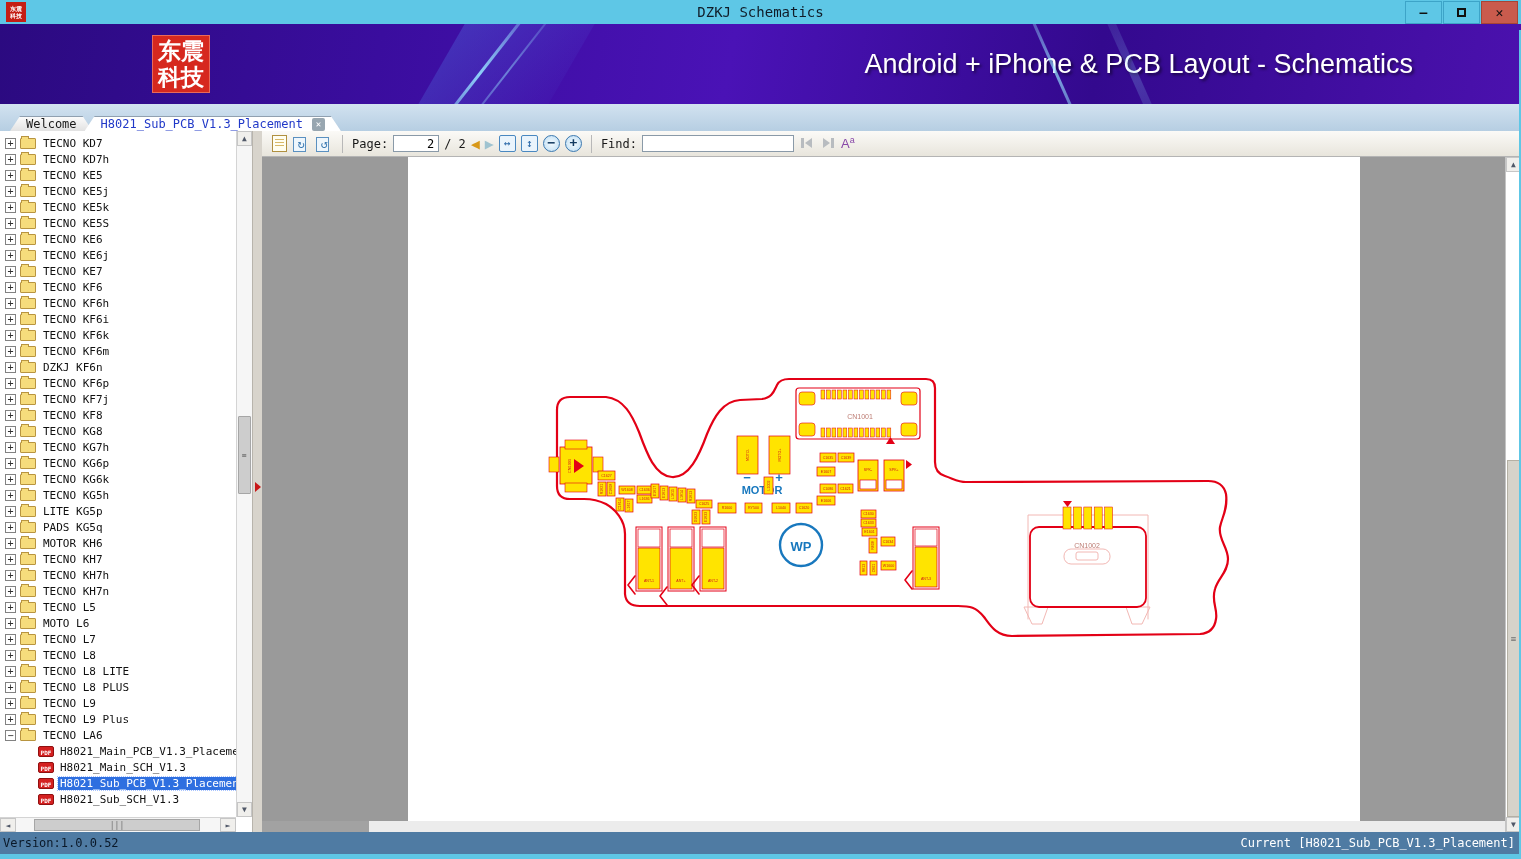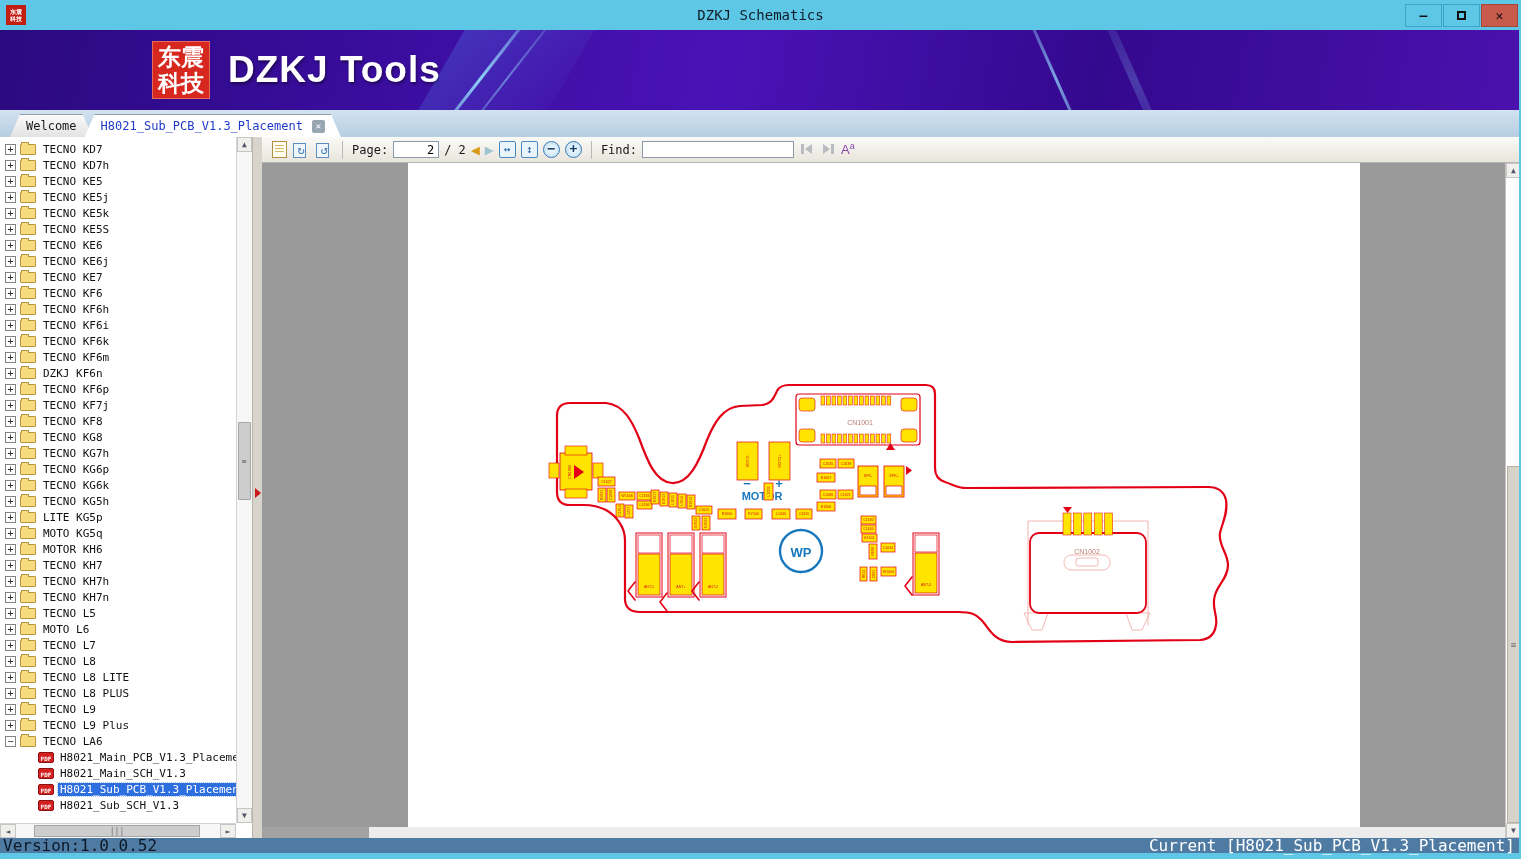"DZKJ Schematics" .titlebar { height: 30px -> 24px }
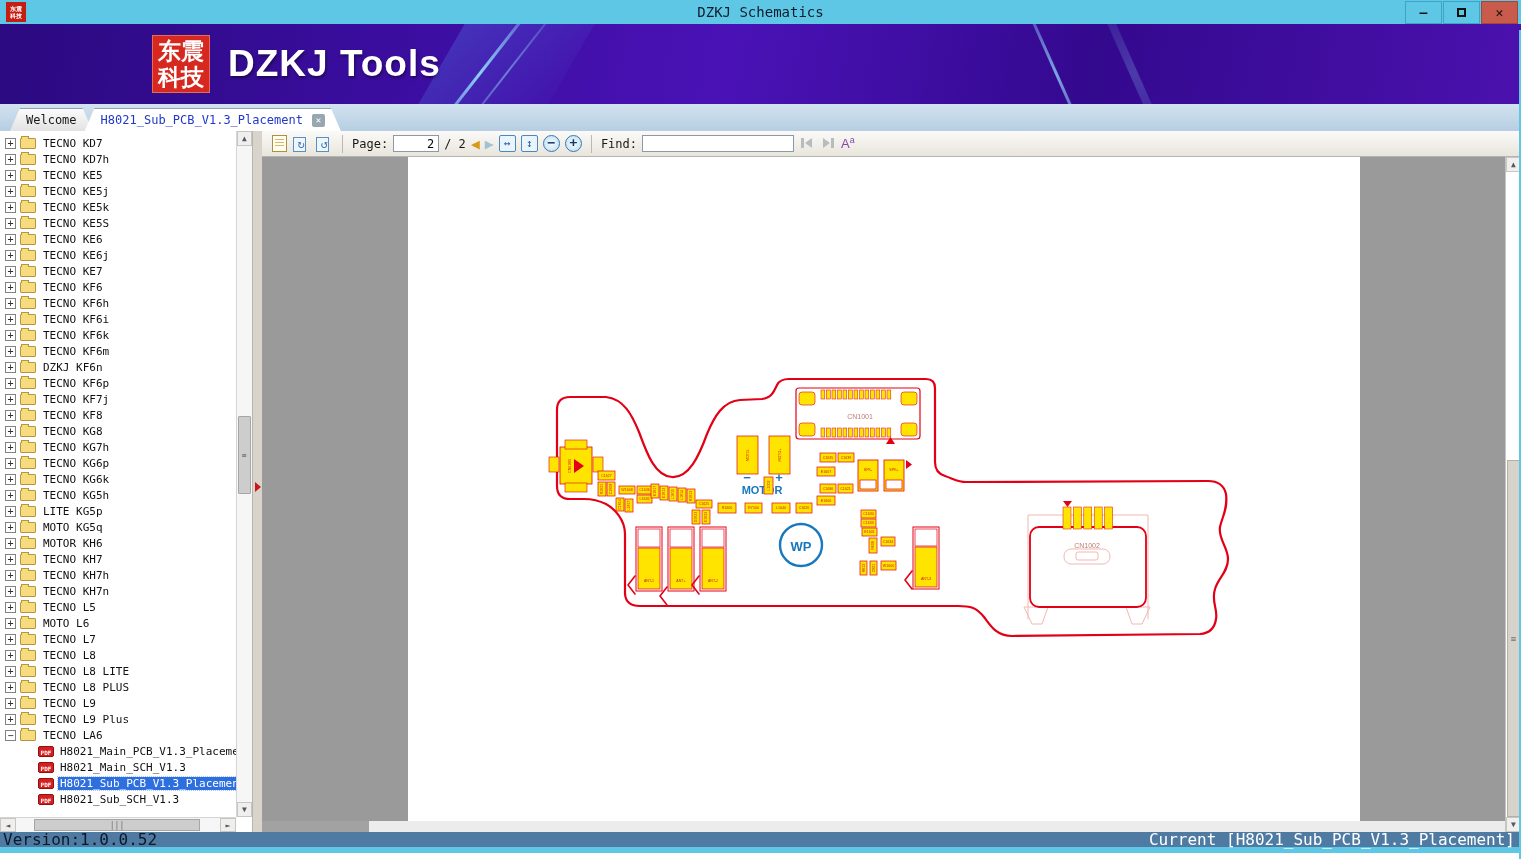"DZKJ Tools" div.app-name { html: <div>DZKJ Tools</div> -> none }
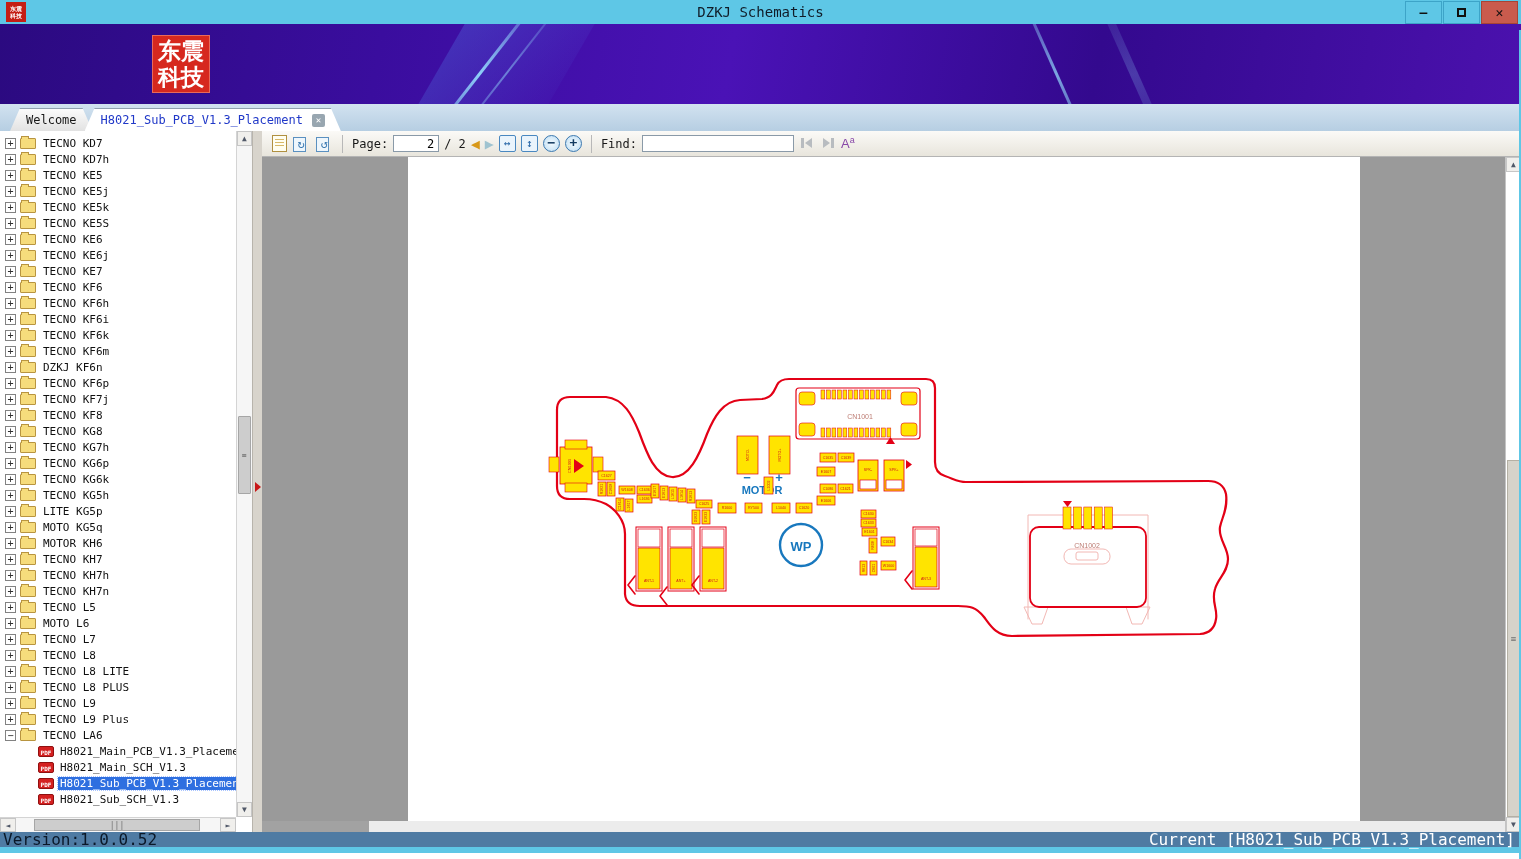"Android + iPhone & PCB" div.tagline { html: none -> <div>Android + iPhone &amp; PCB Layout - Schematics</div> }
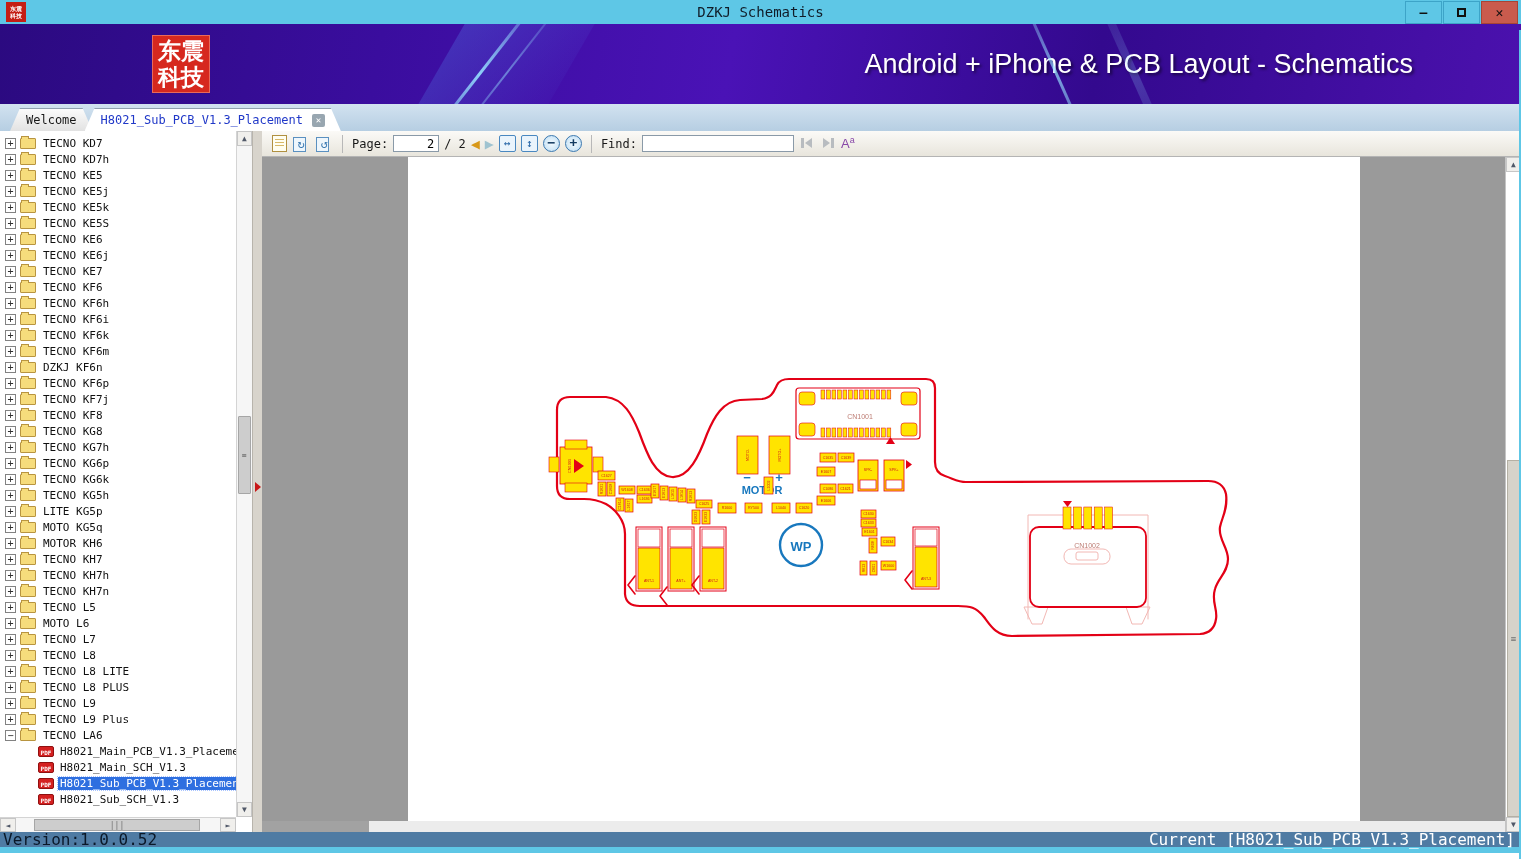"Welcome" .doc-tab { height: 23px -> 15px }
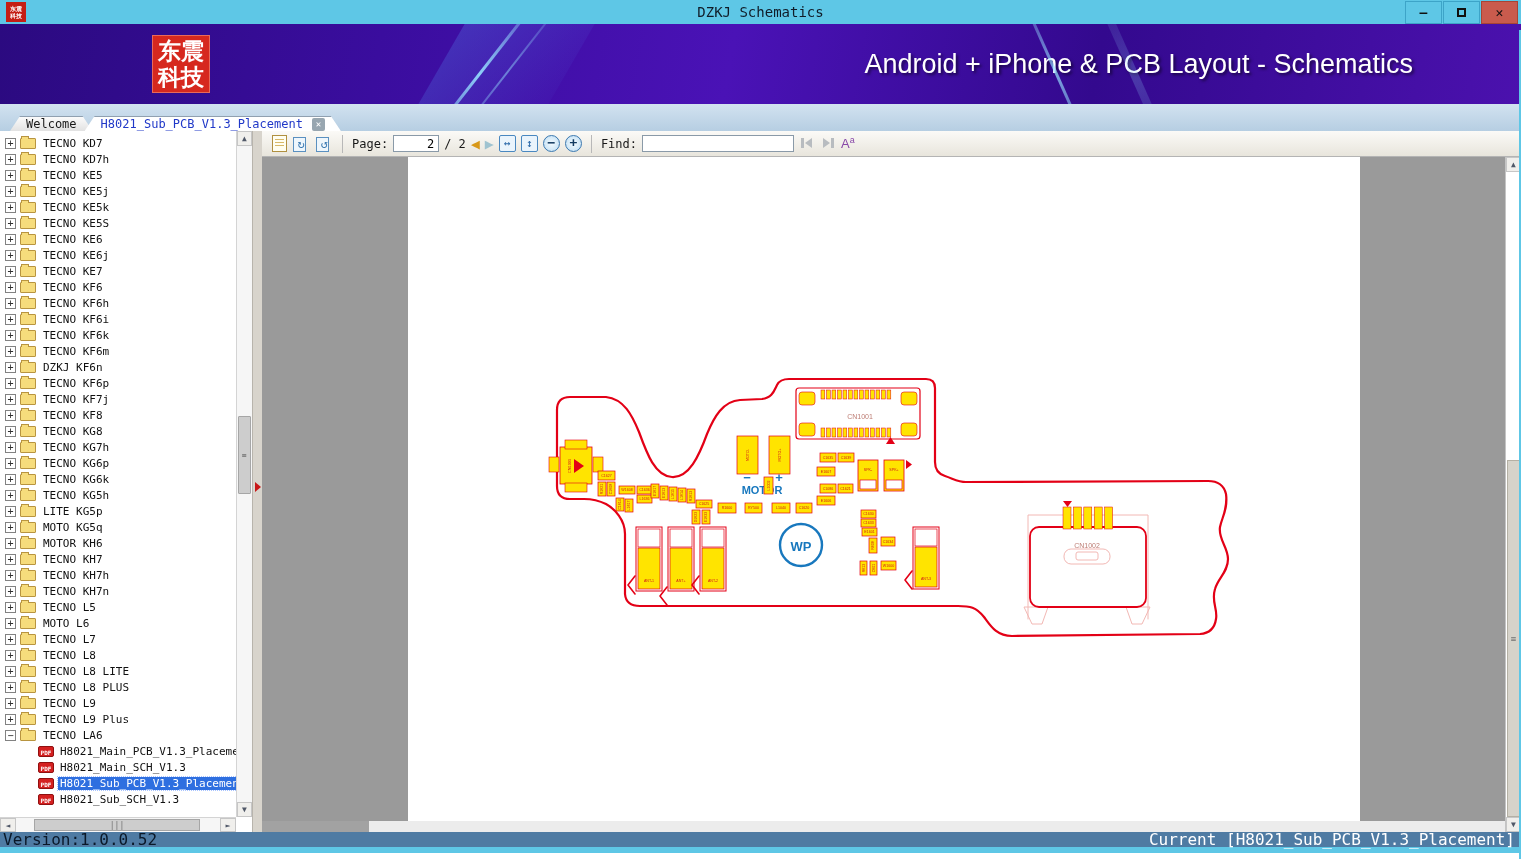"MOTO KG5q" span.tree-label { text: MOTO -> PADS }
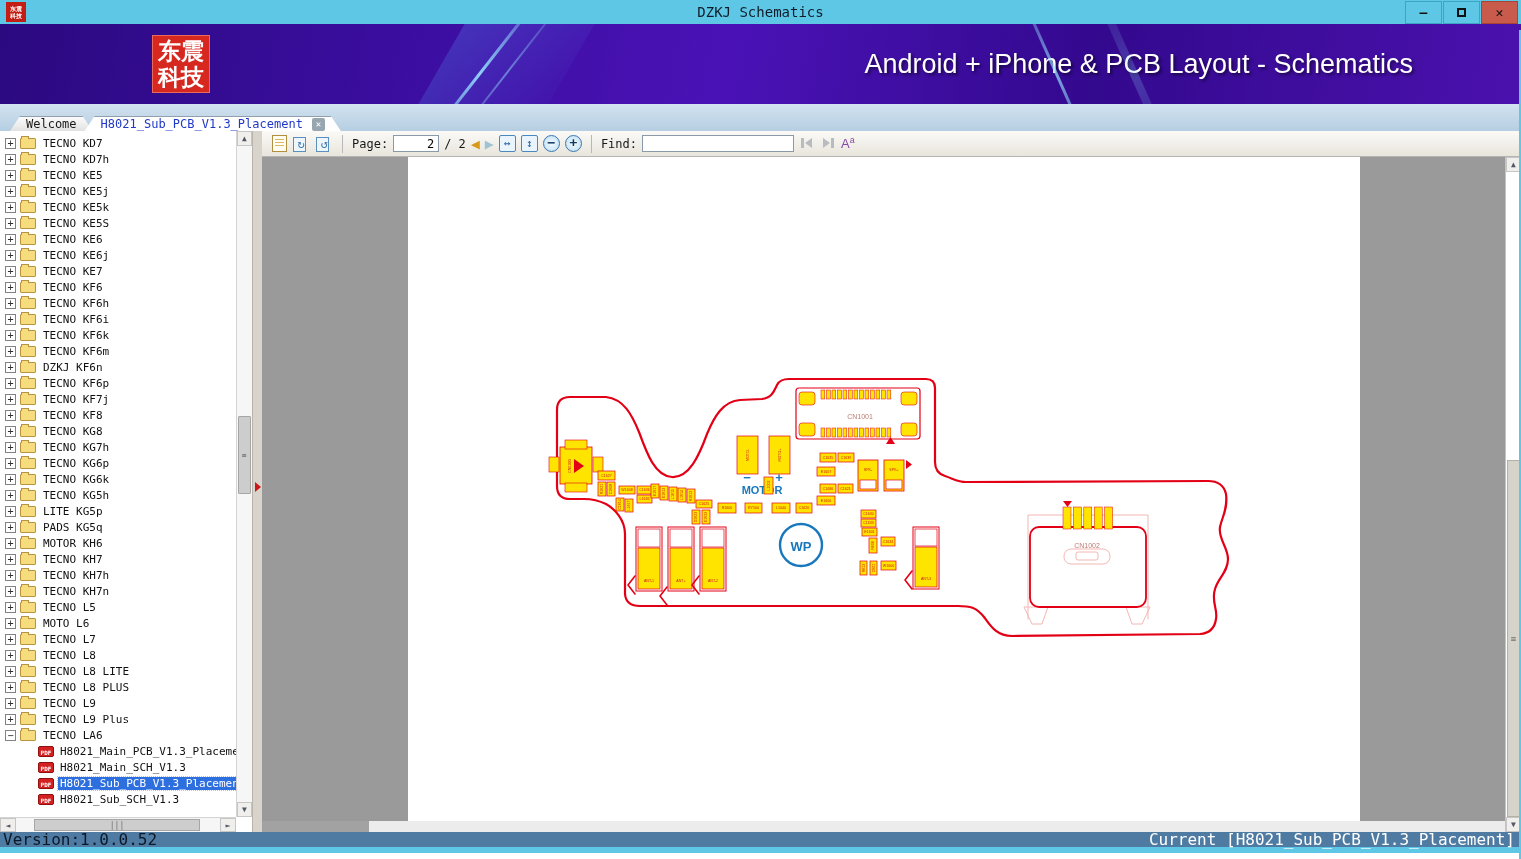"Version:1.0.0.52" .statusbar { font-size: 16px -> 12px; height: 15px -> 22px }
